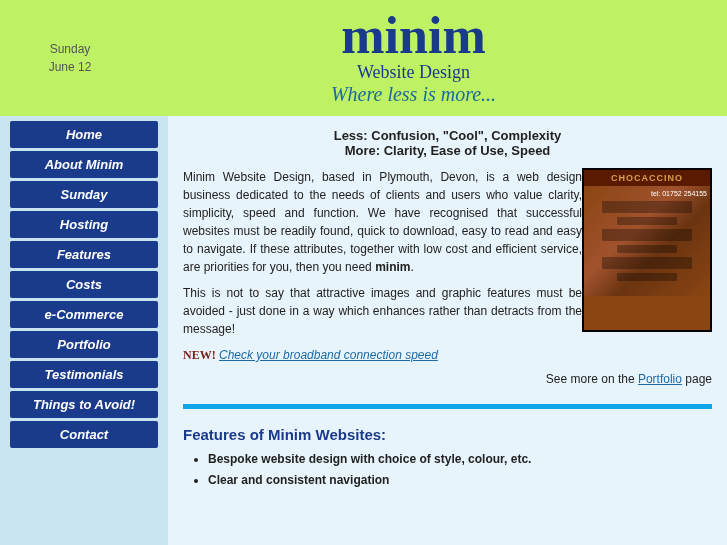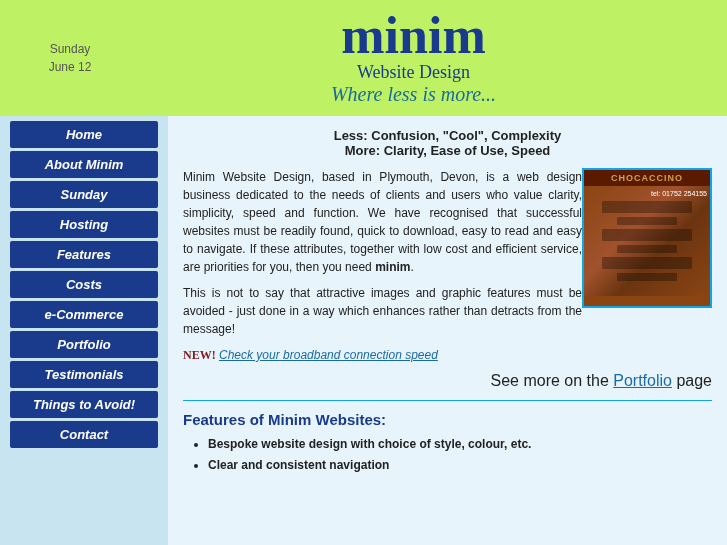"CHOCACCINO" #content-image { border: 2px solid #0ea5e9 -> 2px solid #000000; height: 140px -> 164px }
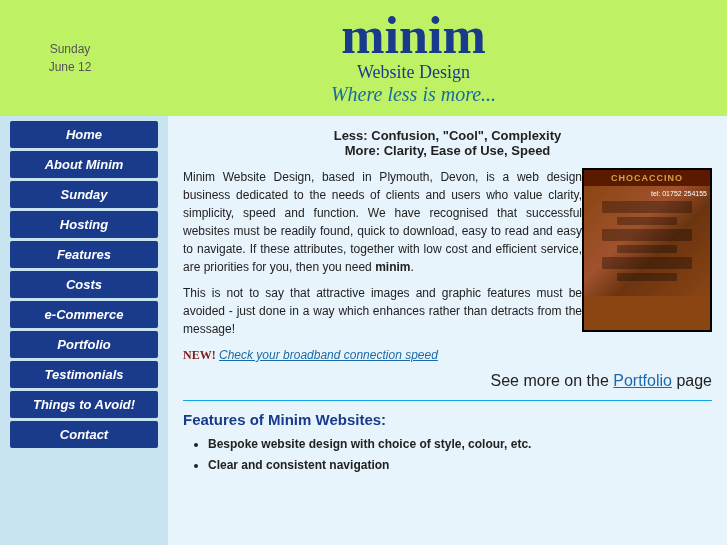"See more on the Portfolio" #portfolio-note { font-size: 16px -> 12px }
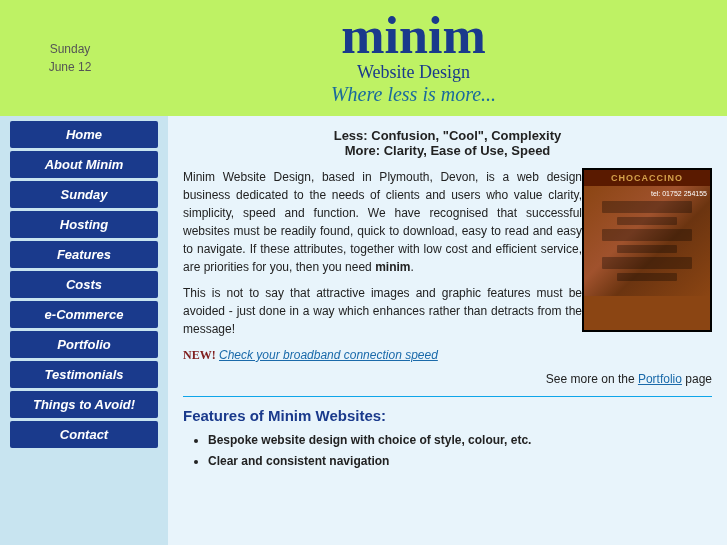"Features of Minim Websites:" #features-section { border-top: 1px solid #0ea5e9 -> 5px solid #0ea5e9; margin-top: 10px -> 18px; padding-top: 10px -> 17px }
